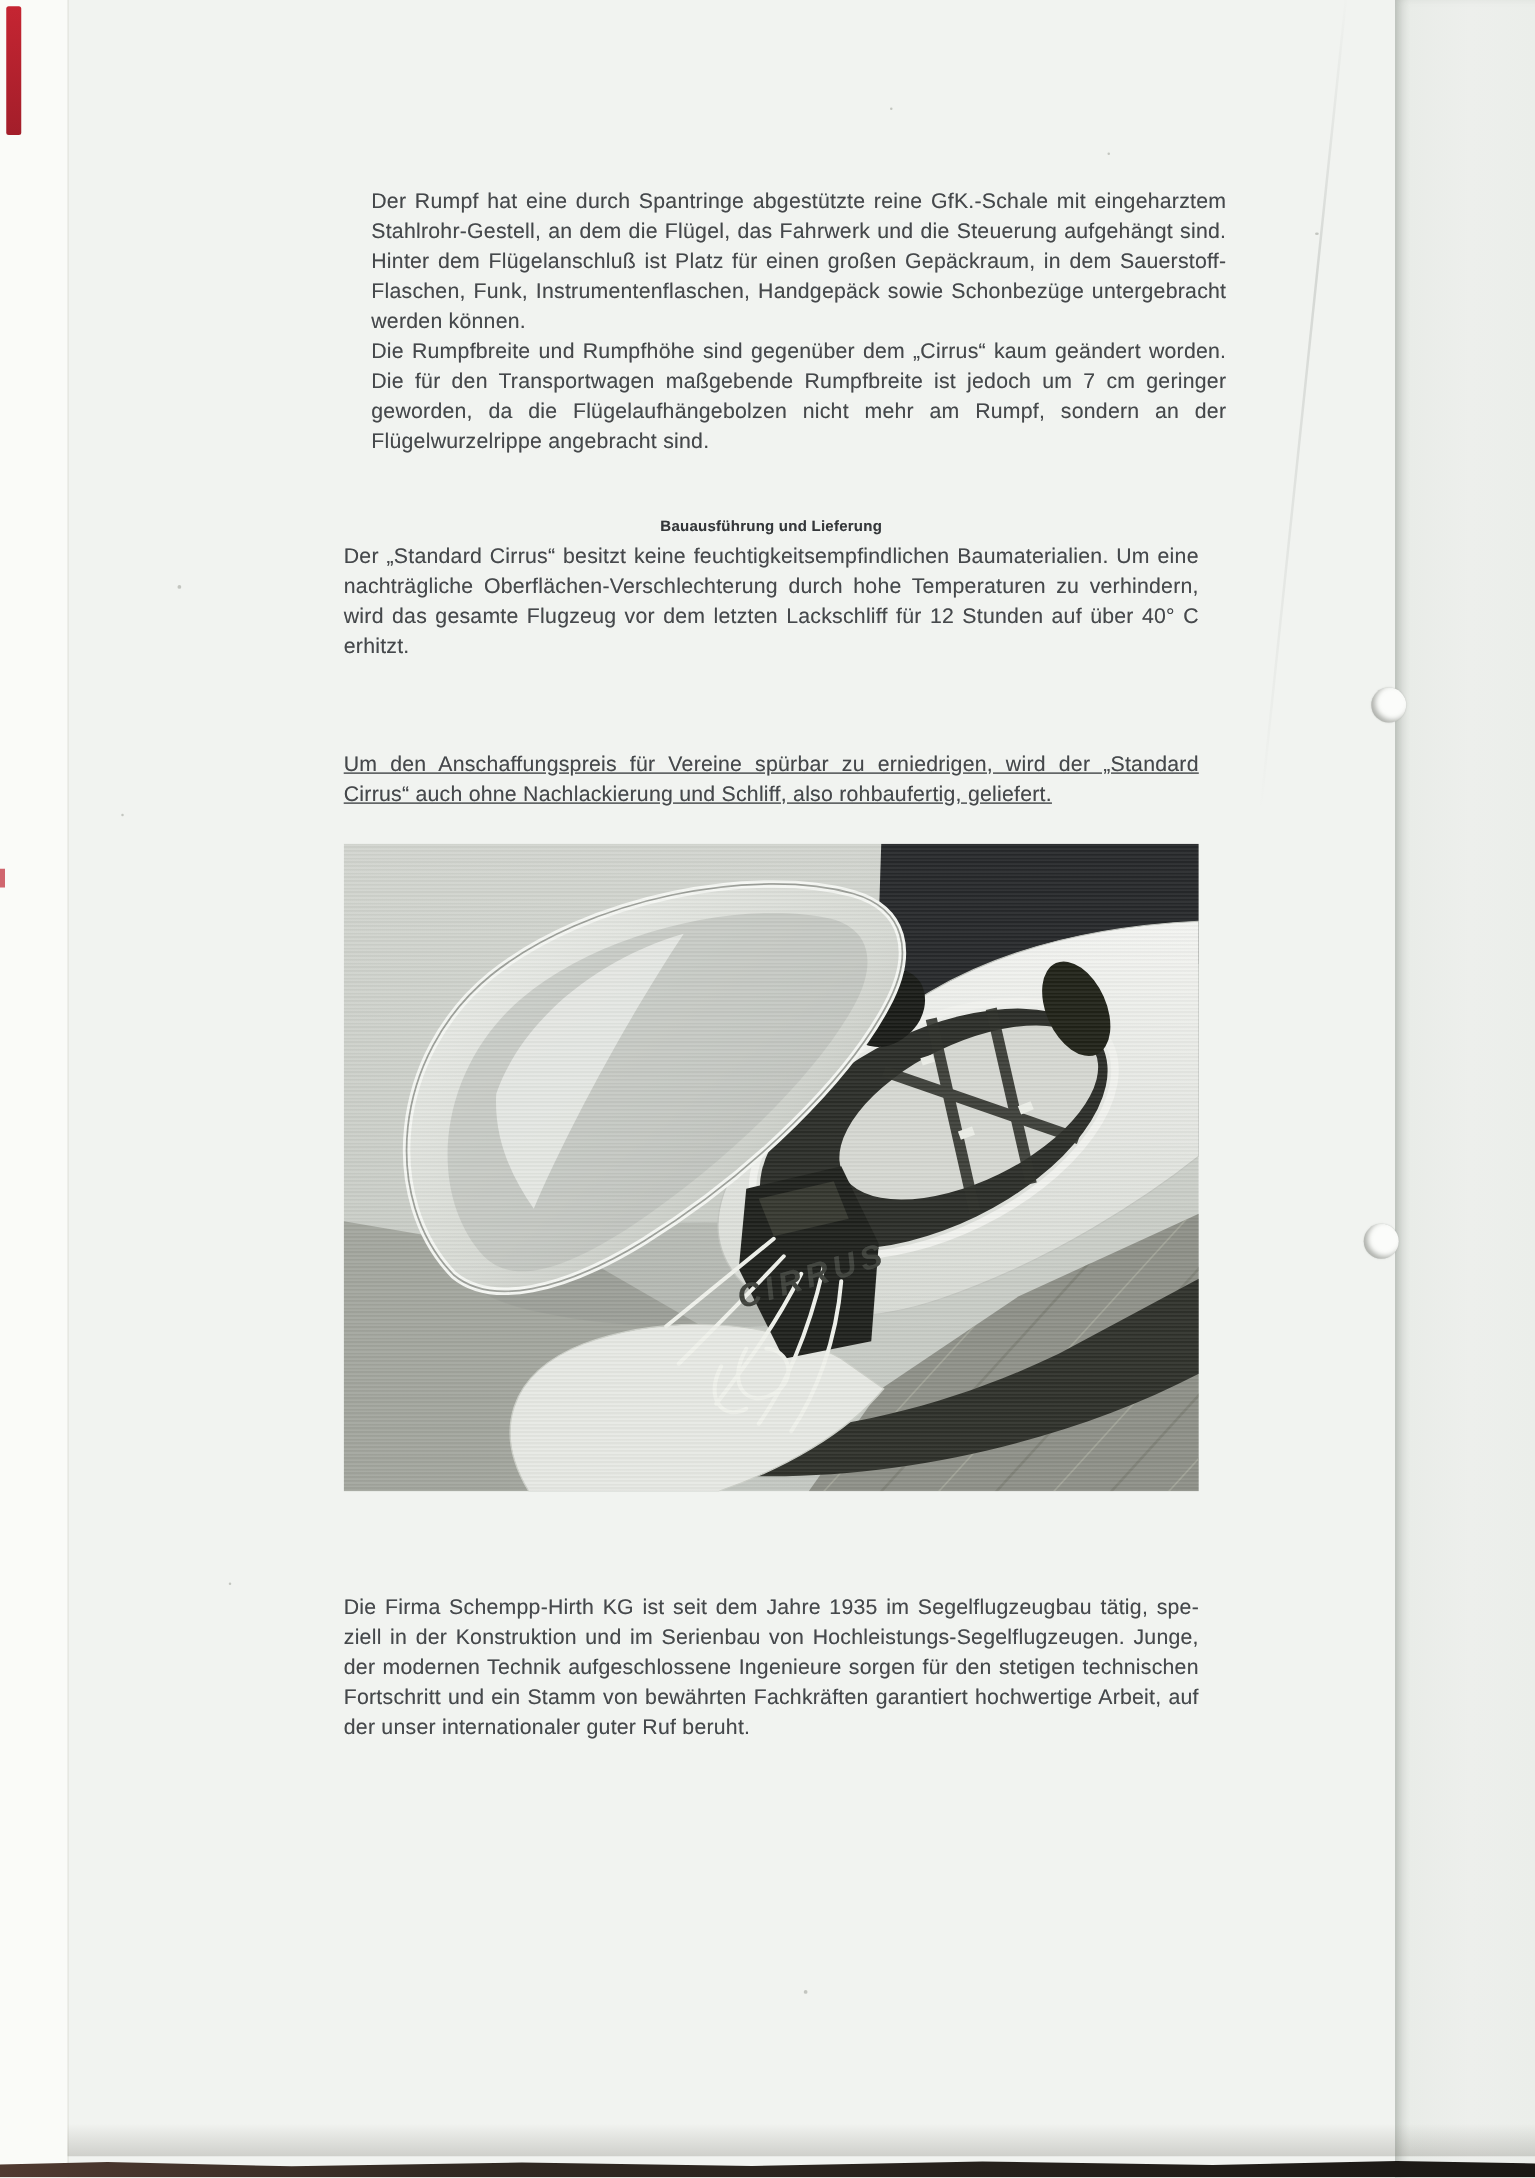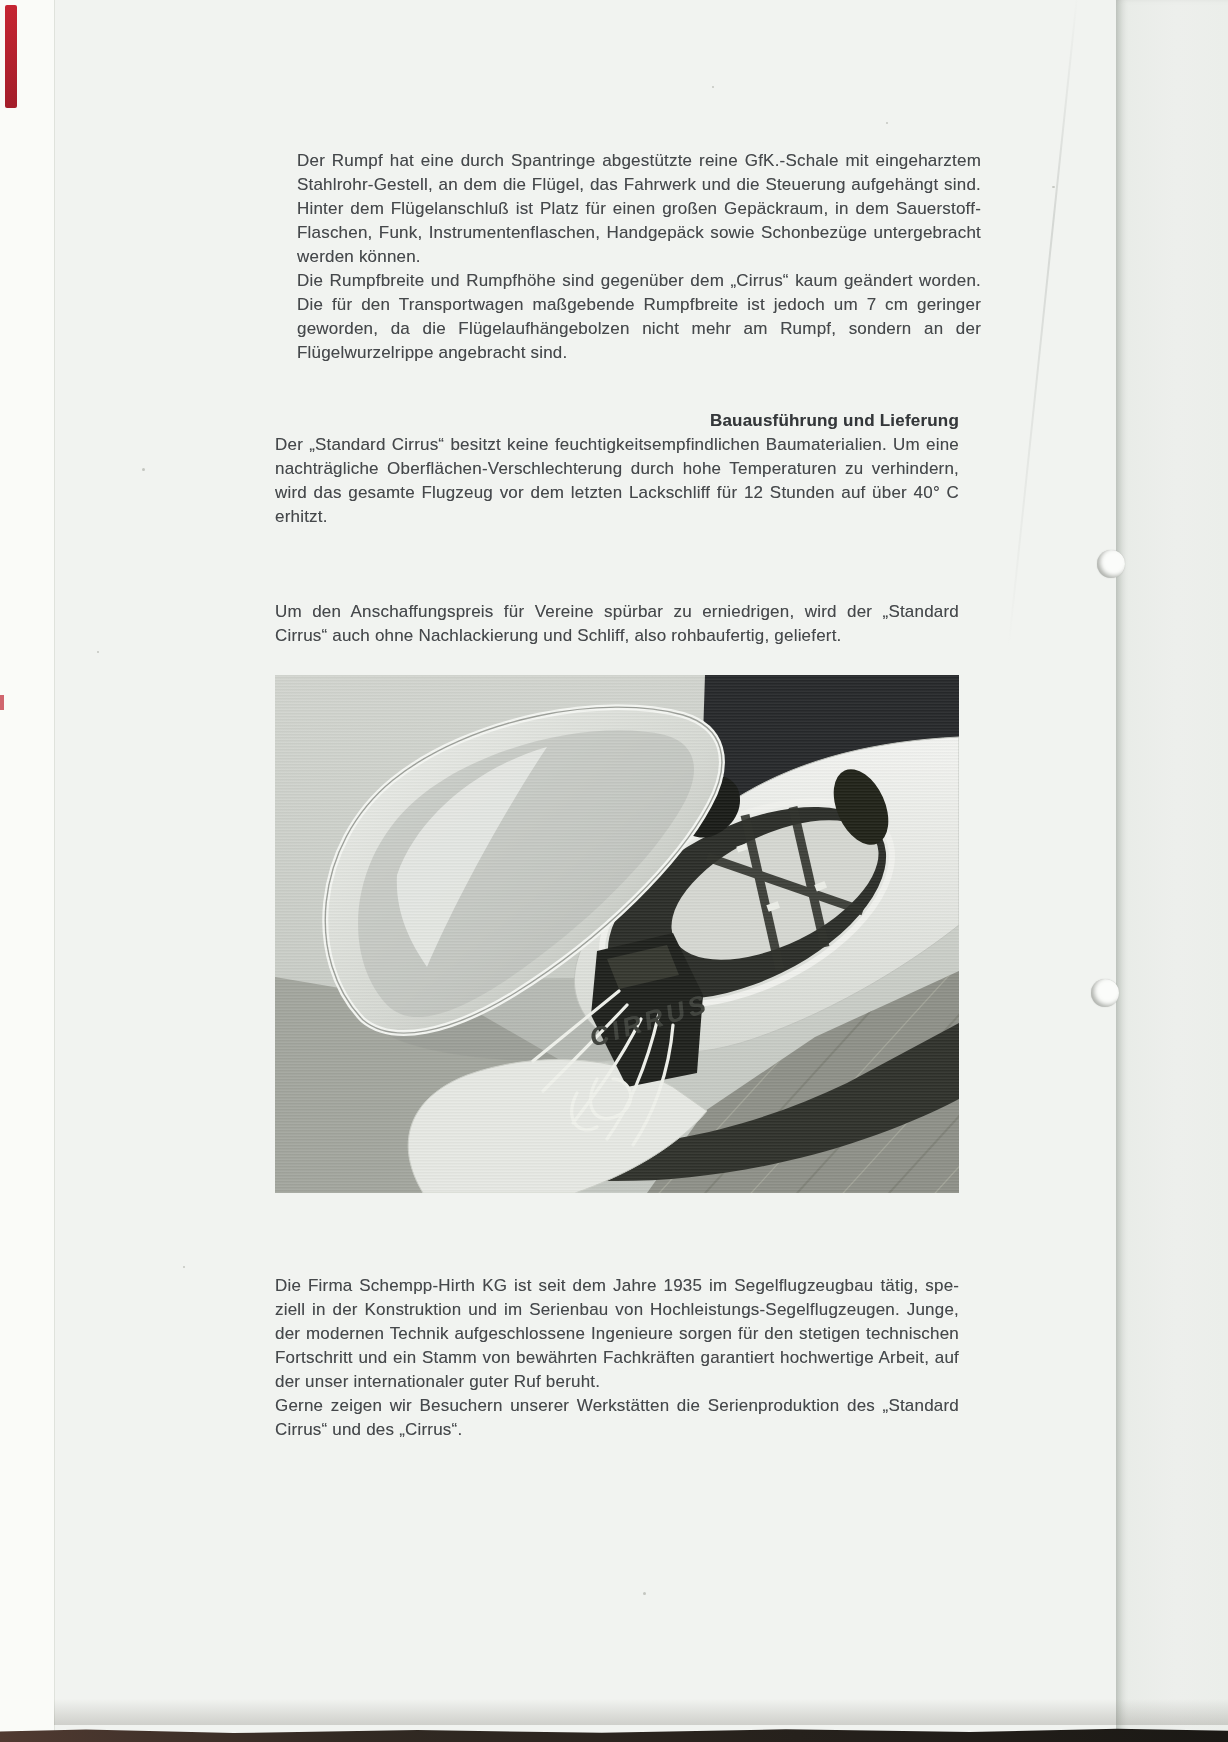"Bauausführung und Lieferung" .content h2 { font-size: 17px -> 12px; text-align: right -> center }
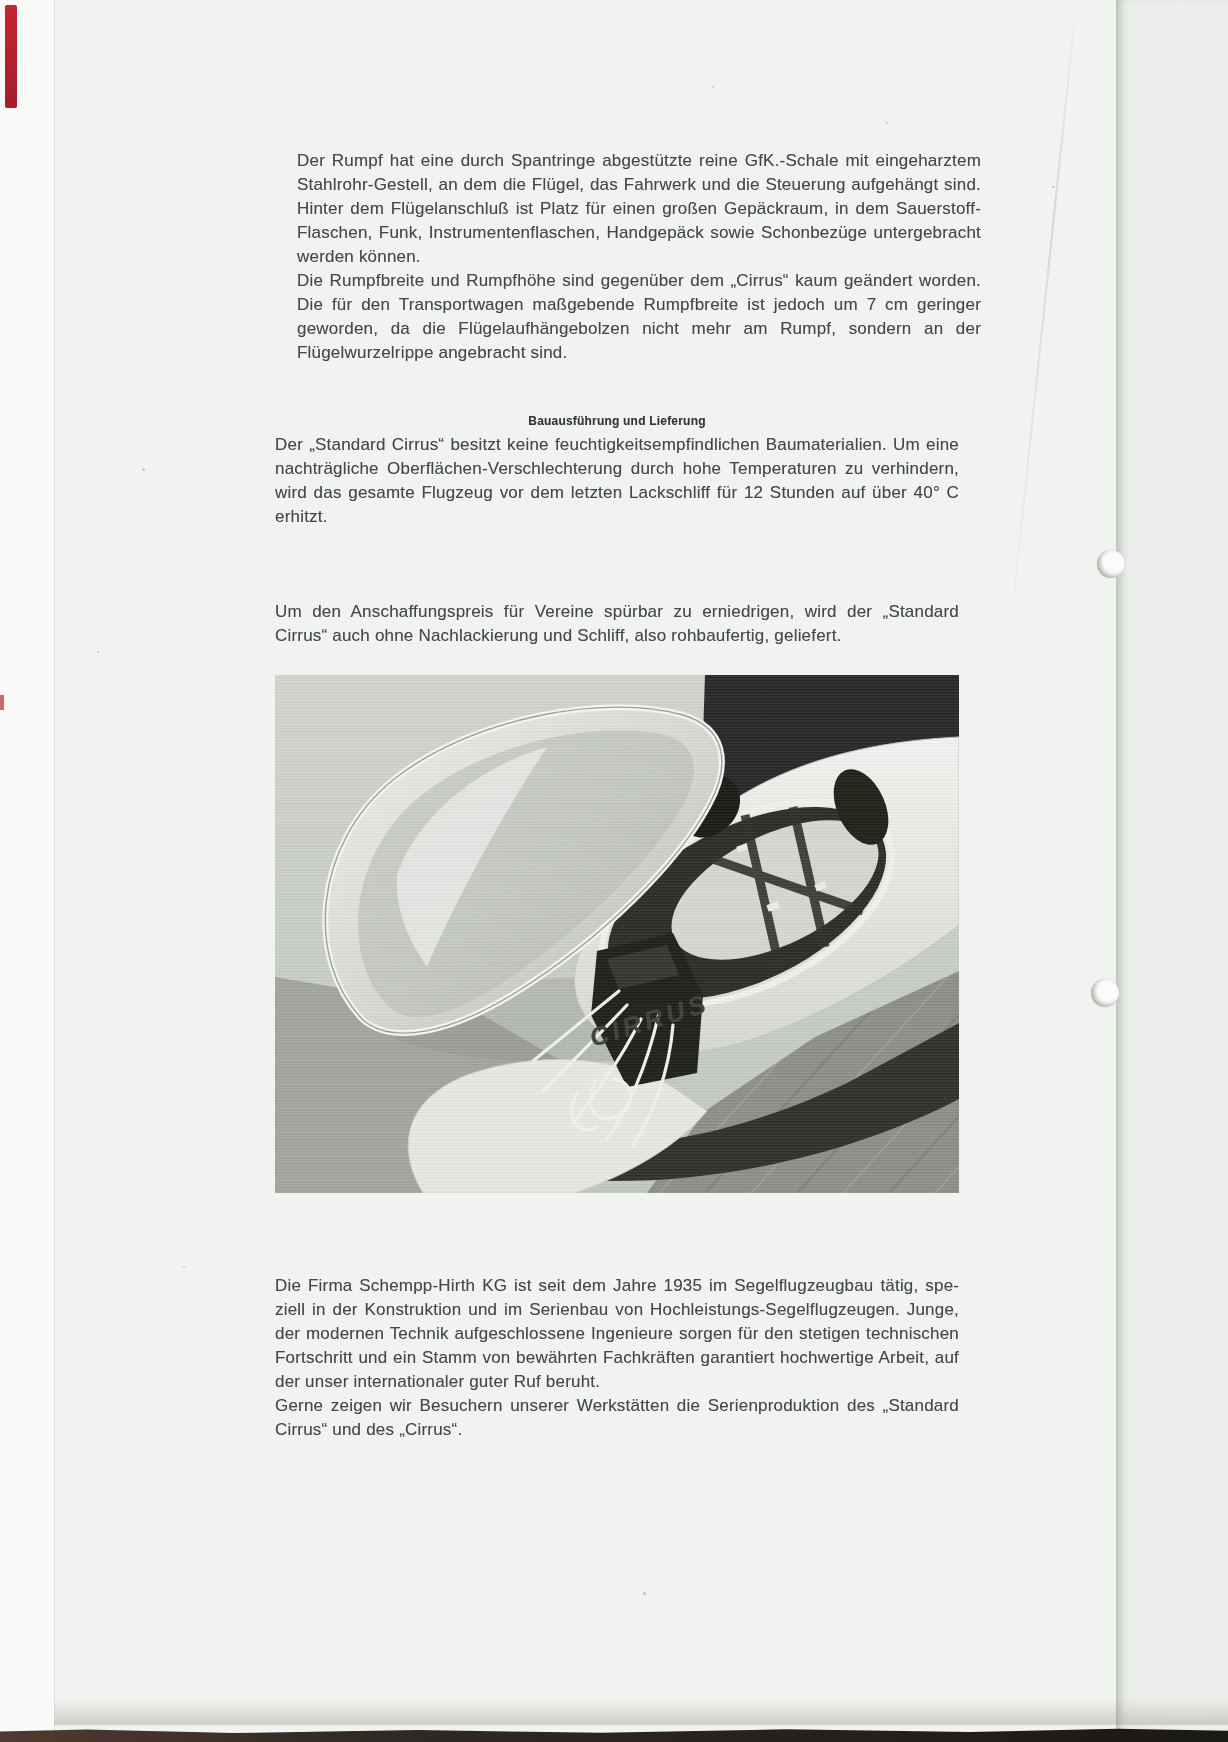"Um den Anschaffungspreis für Vereine" .block-offer { text-decoration: none -> underline }
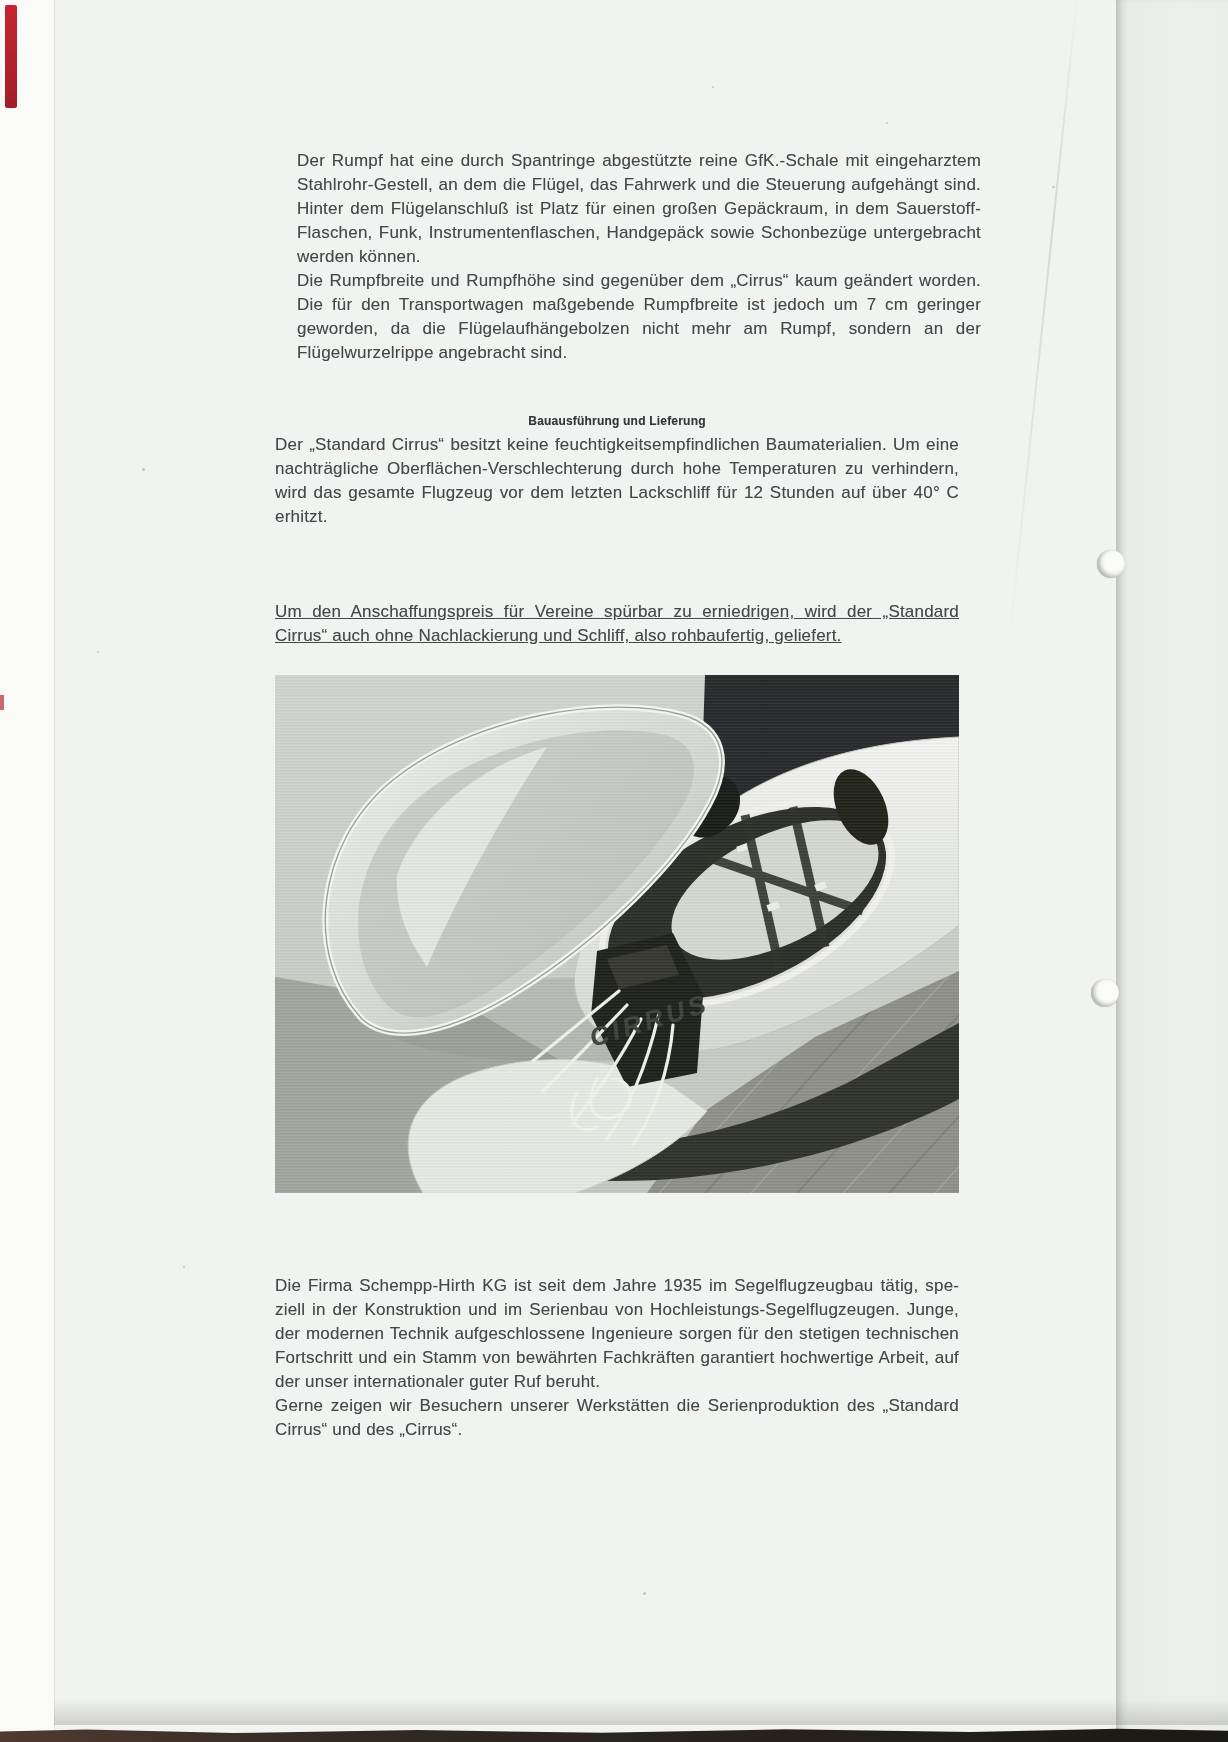"Gerne zeigen wir Besuchern unserer" p { html: <p>Gerne zeigen wir Besuchern unserer Werkstätten die Serienproduktion des „Standard Cirrus“ und des „Cirrus“.</p> -> none }
